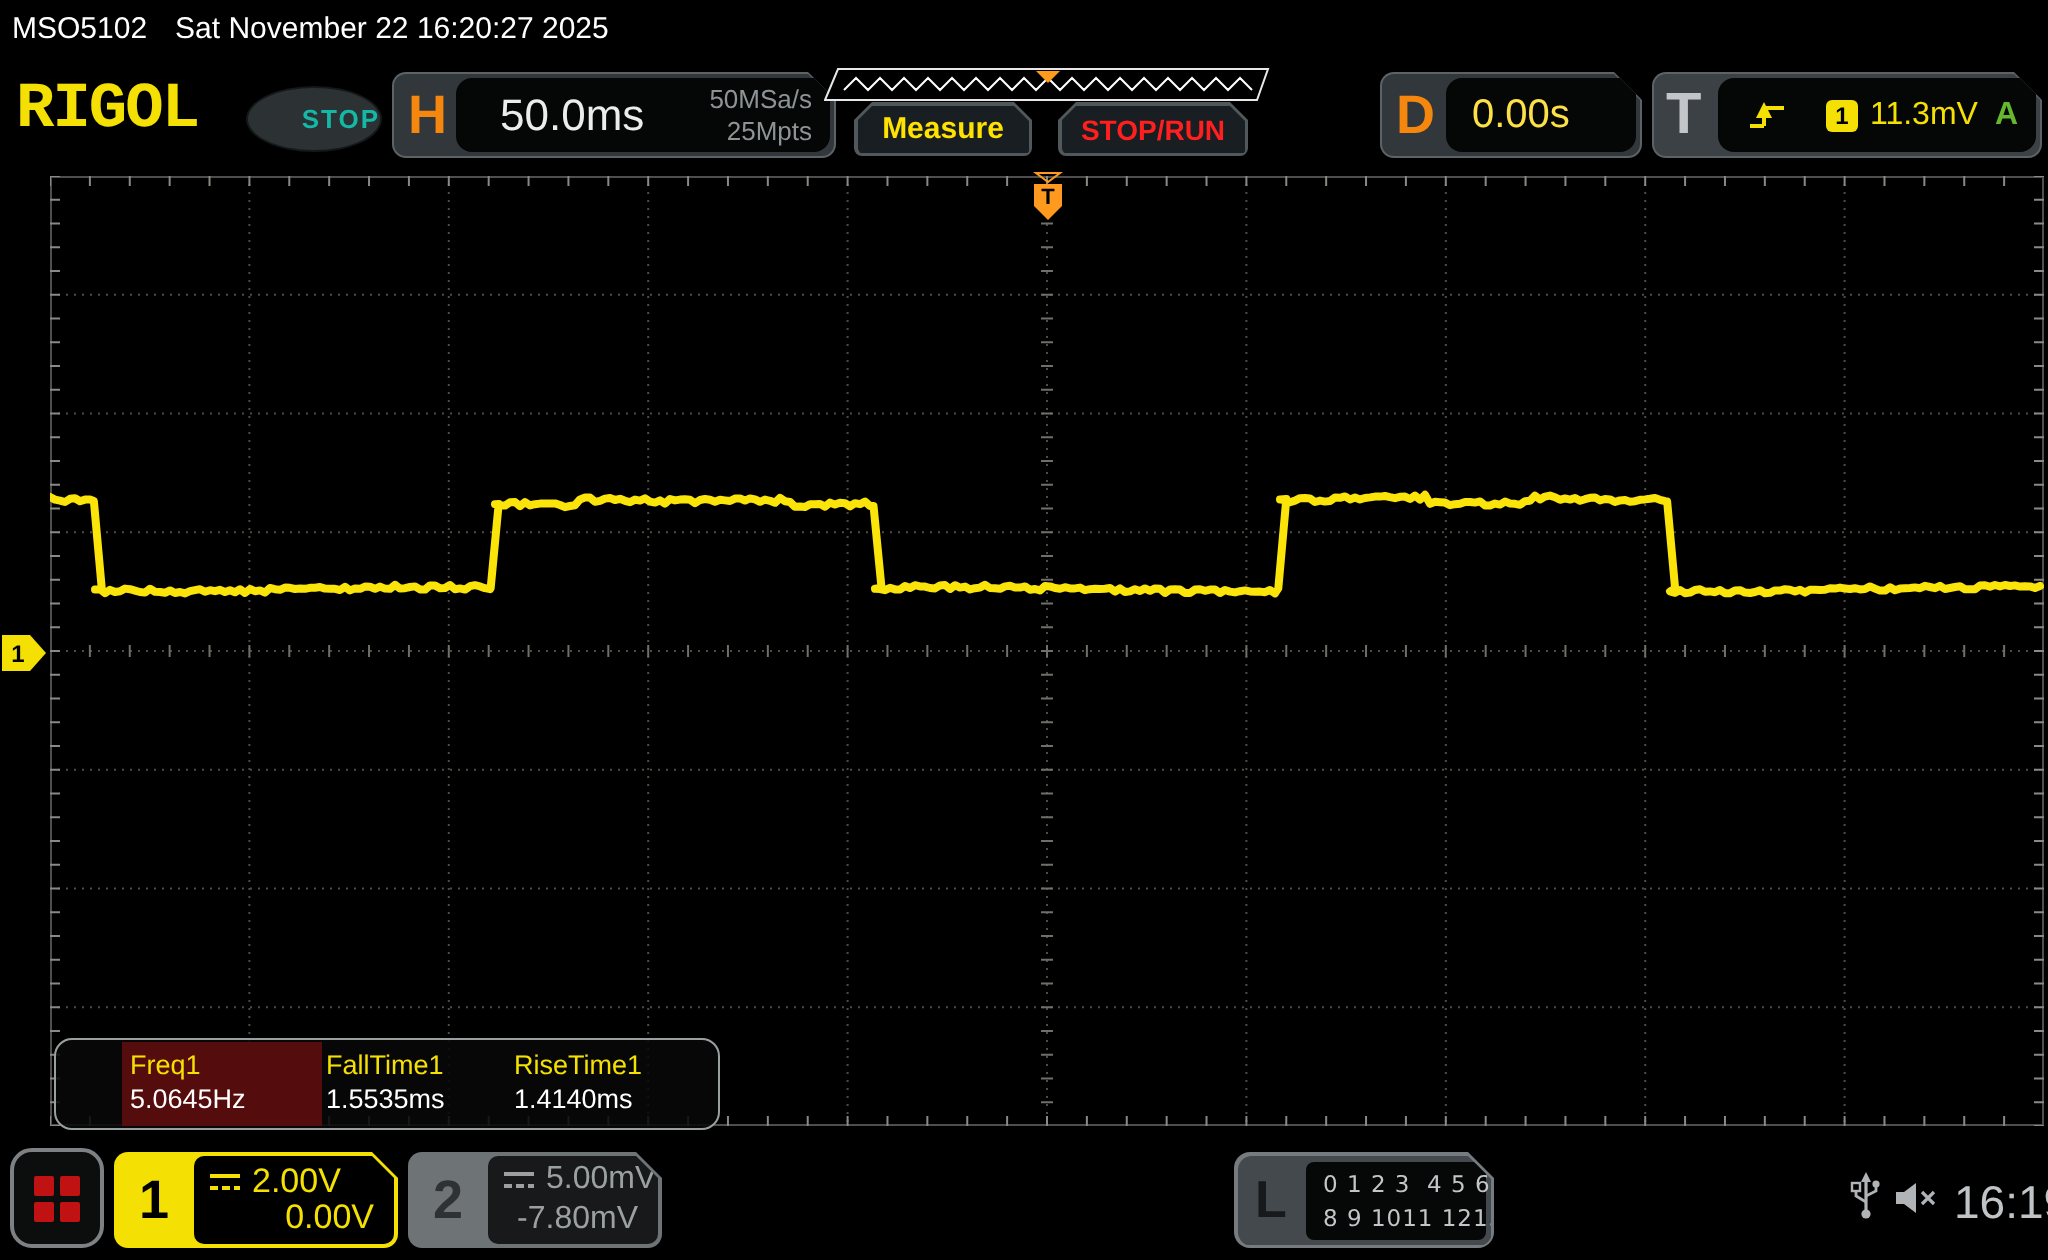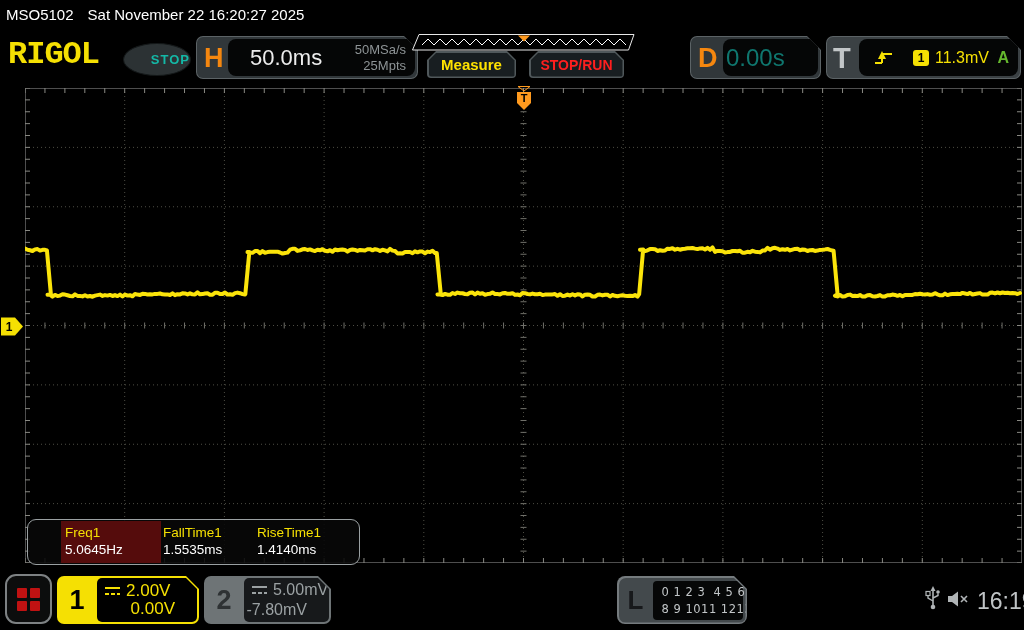"0.00s" #delay-val { color: #0f766e -> #fde047; font-size: 24px -> 20px; left: 3px -> 13px }
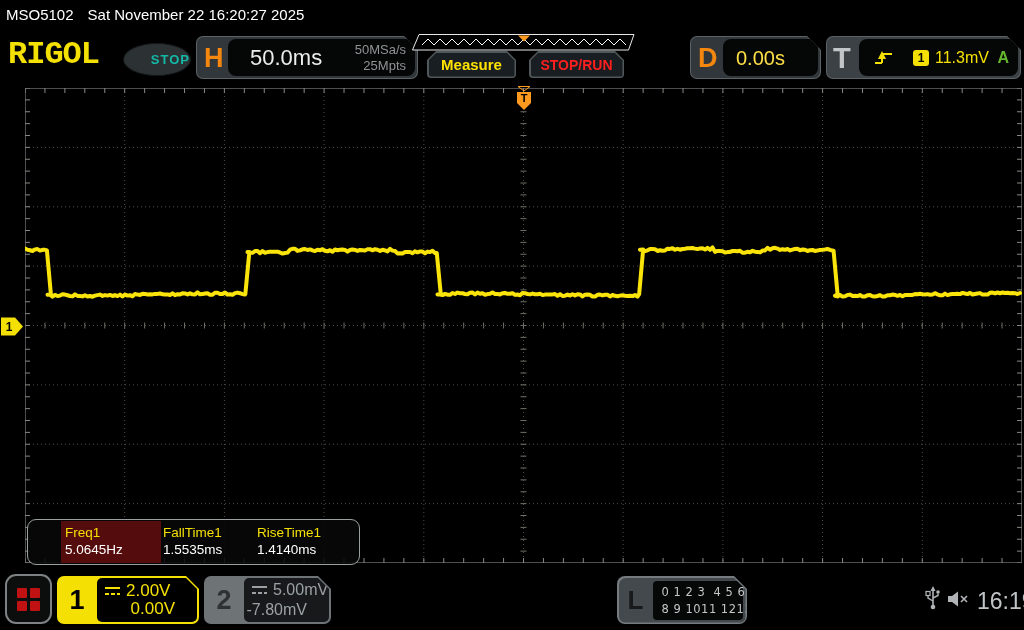"0.00V" .chrow2 { right: 22px -> 10px }
